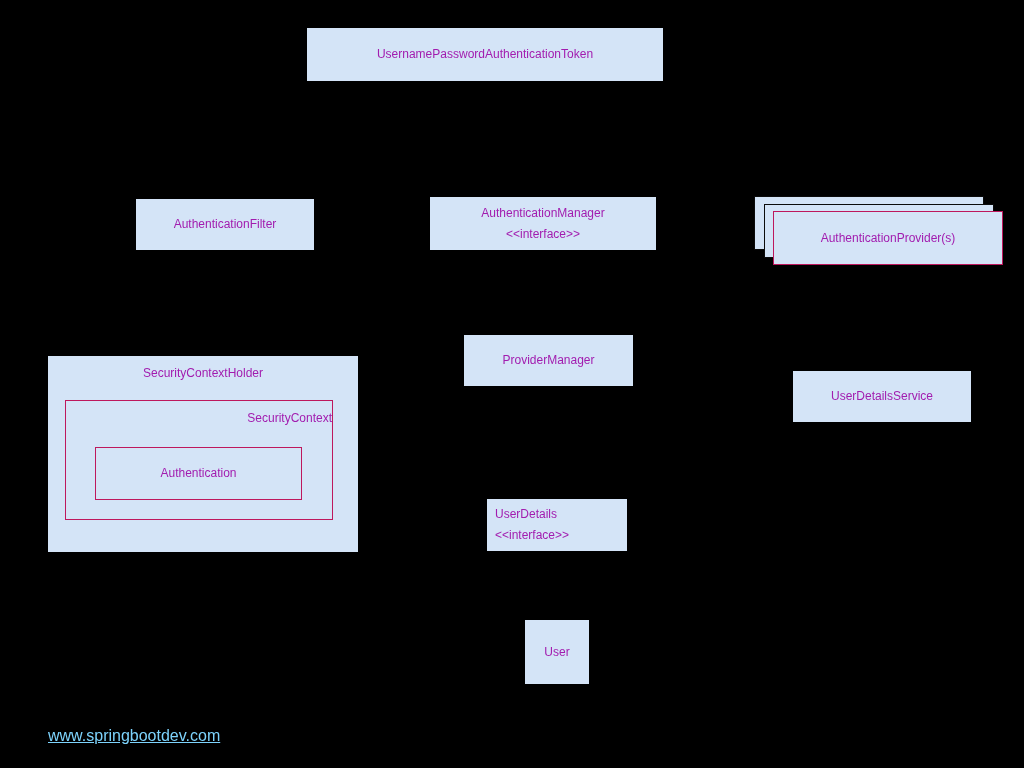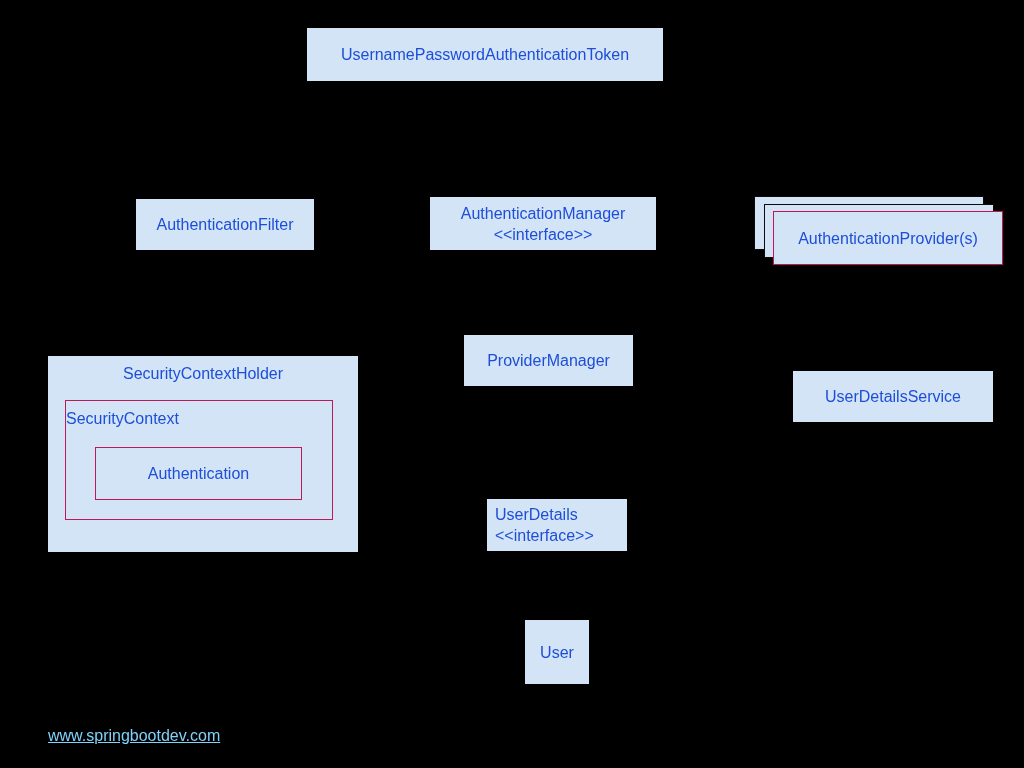"UsernamePasswordAuthenticationToken" .node { color: #1d4ed8 -> #a21caf; font-size: 16px -> 12px }
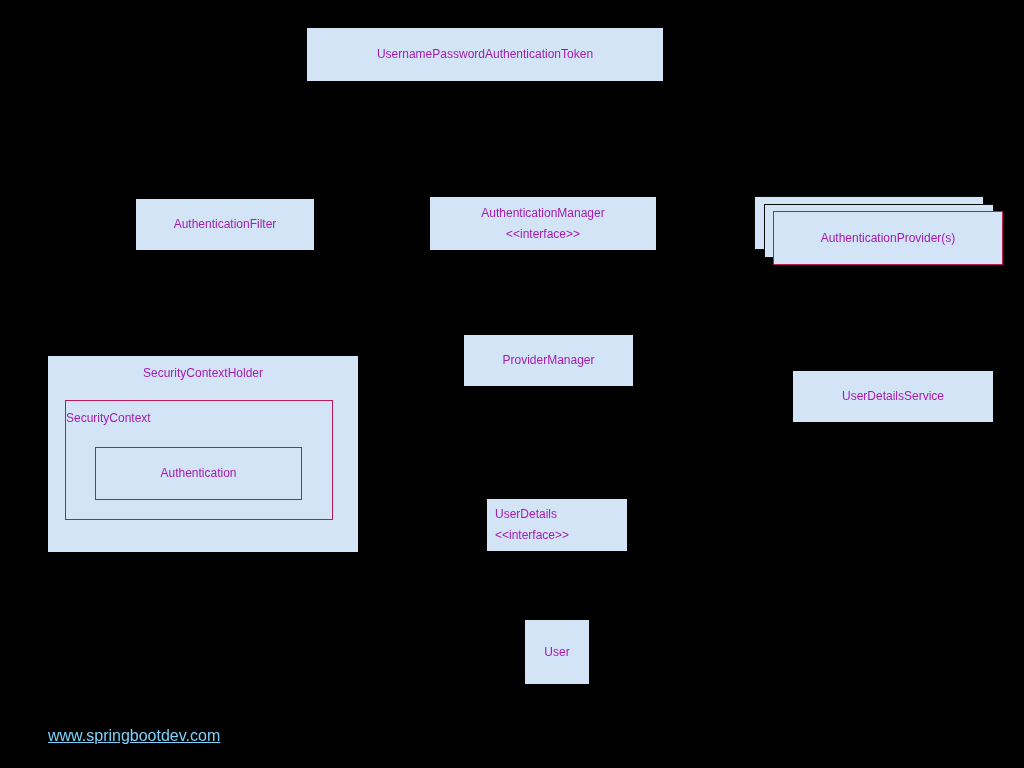"UserDetailsService" div.node { width: 200px -> 178px }
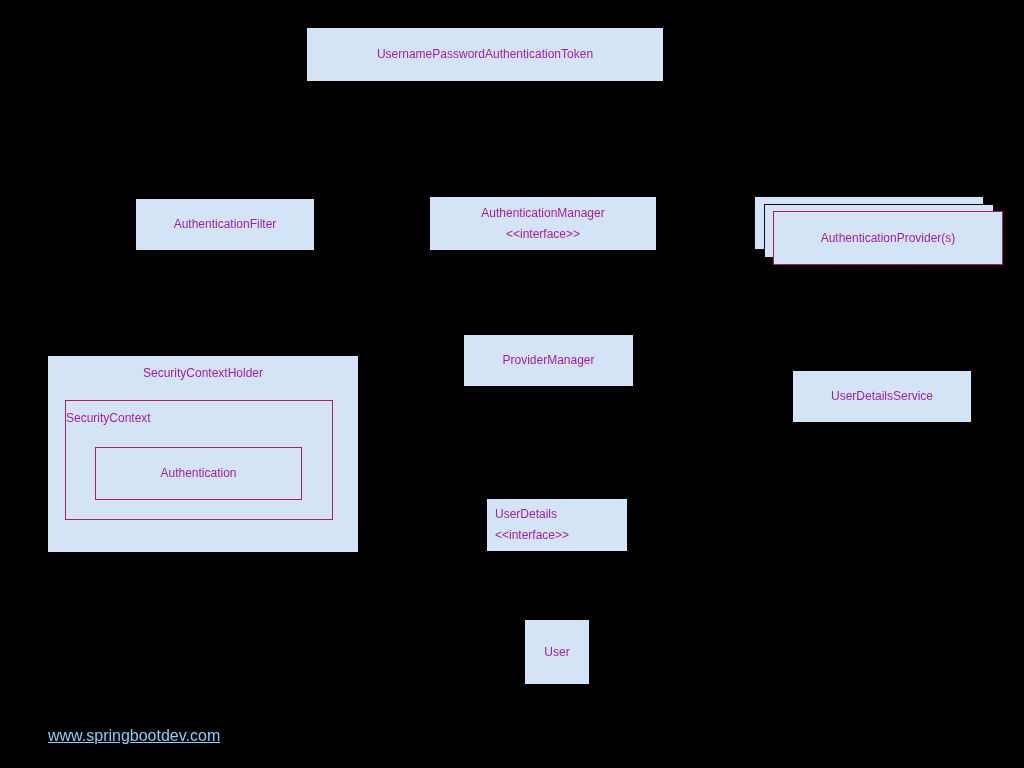"SecurityContext" span { text-align: left -> right }
